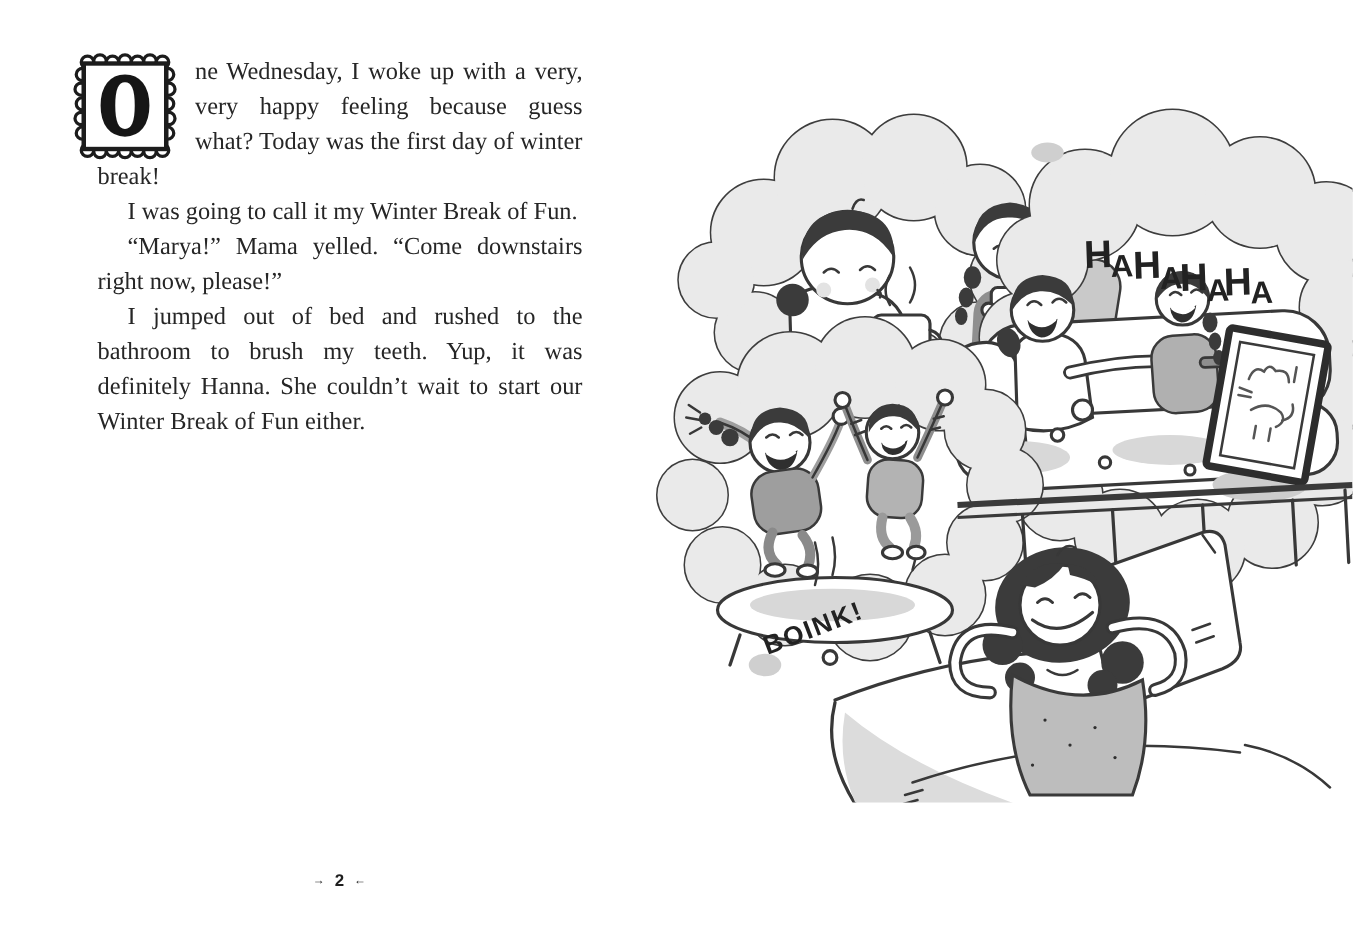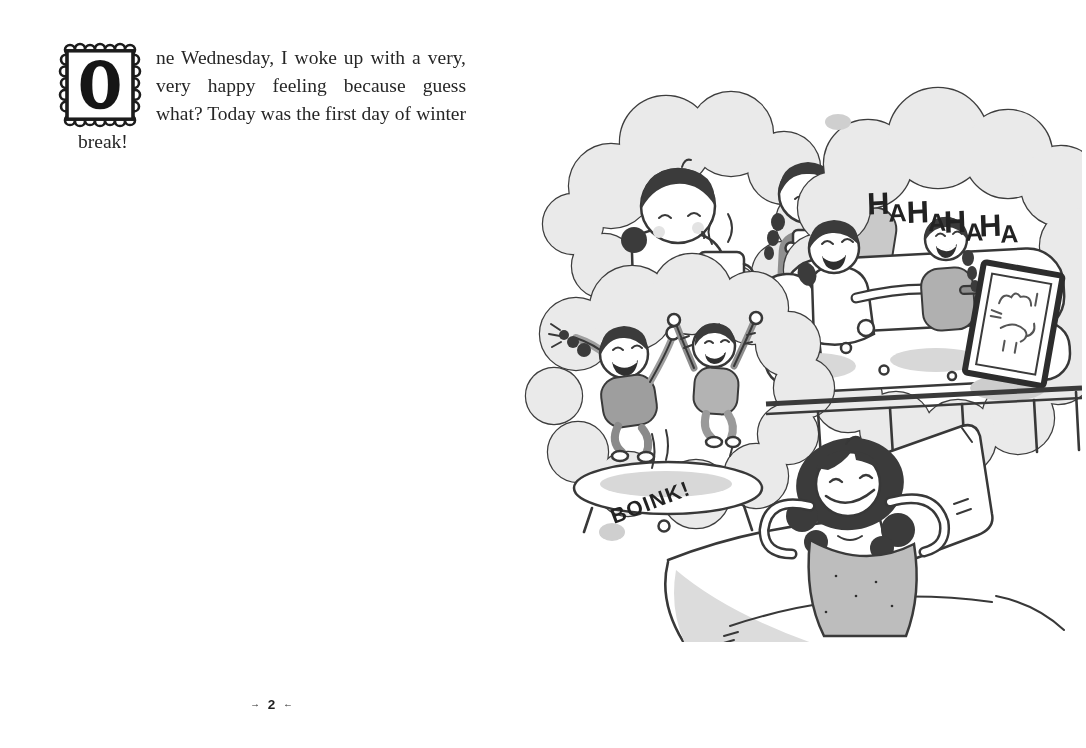"I was going to call" p { html: none -> <p>I was going to call it my Winter Break of Fun.</p> }
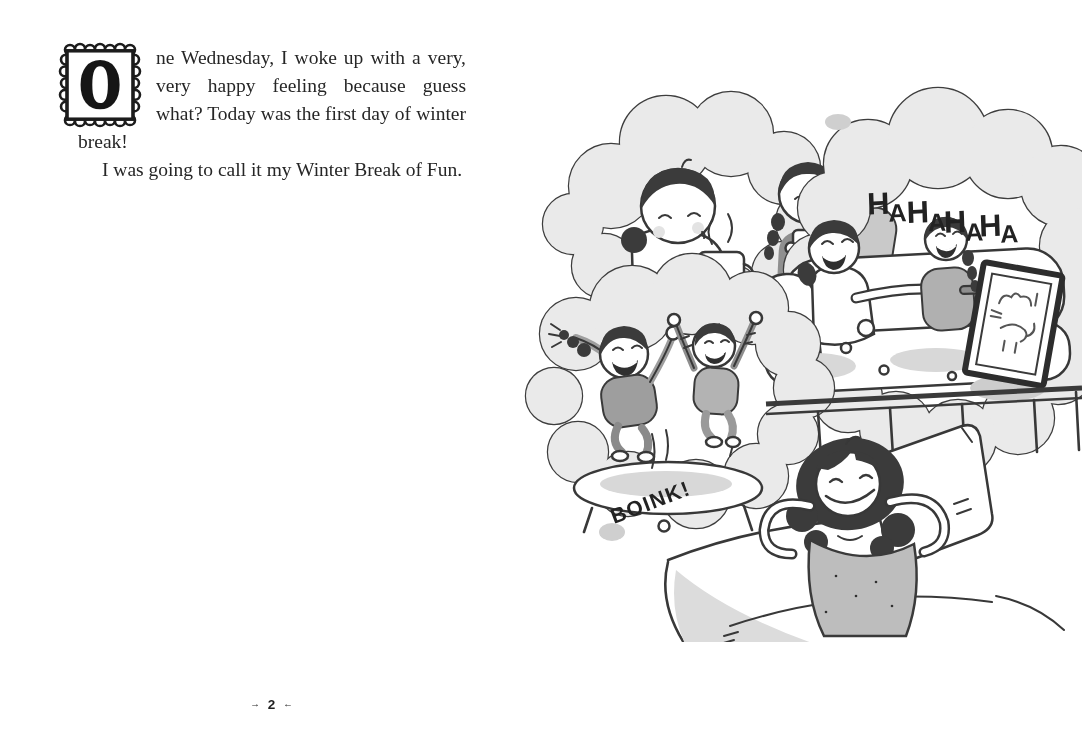"“Marya!” Mama yelled. “Come downstairs" p { html: none -> <p>“Marya!” Mama yelled. “Come downstairs right now, please!”</p> }
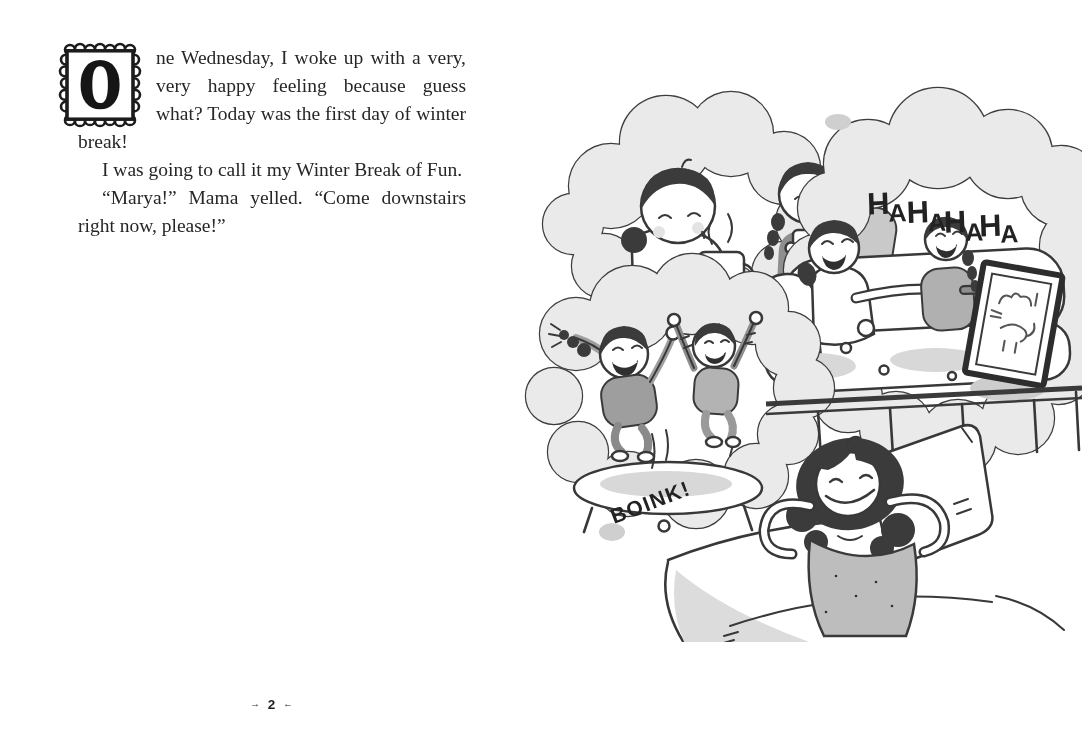"I jumped out of bed" p { html: none -> <p>I jumped out of bed and rushed to the bathroom to brush my teeth. Yup, it was definitely Hanna. She couldn’t wait to start our Winter Break of Fun either.</p> }
